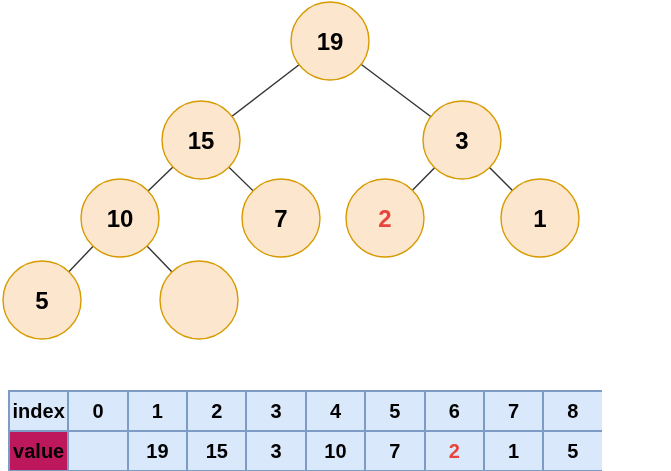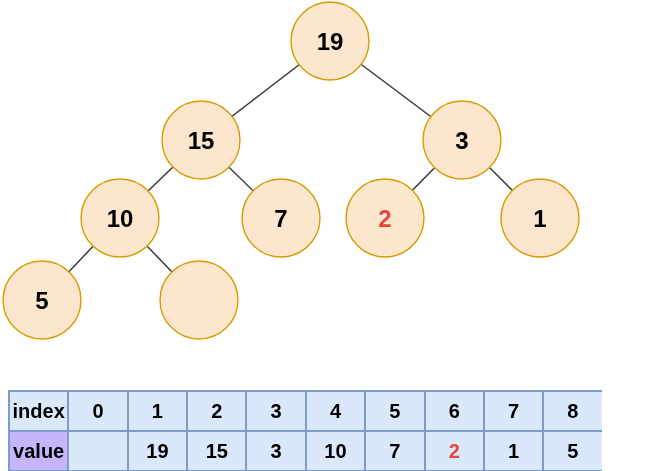"value" td { background: #c4b5fd -> #be185d }
